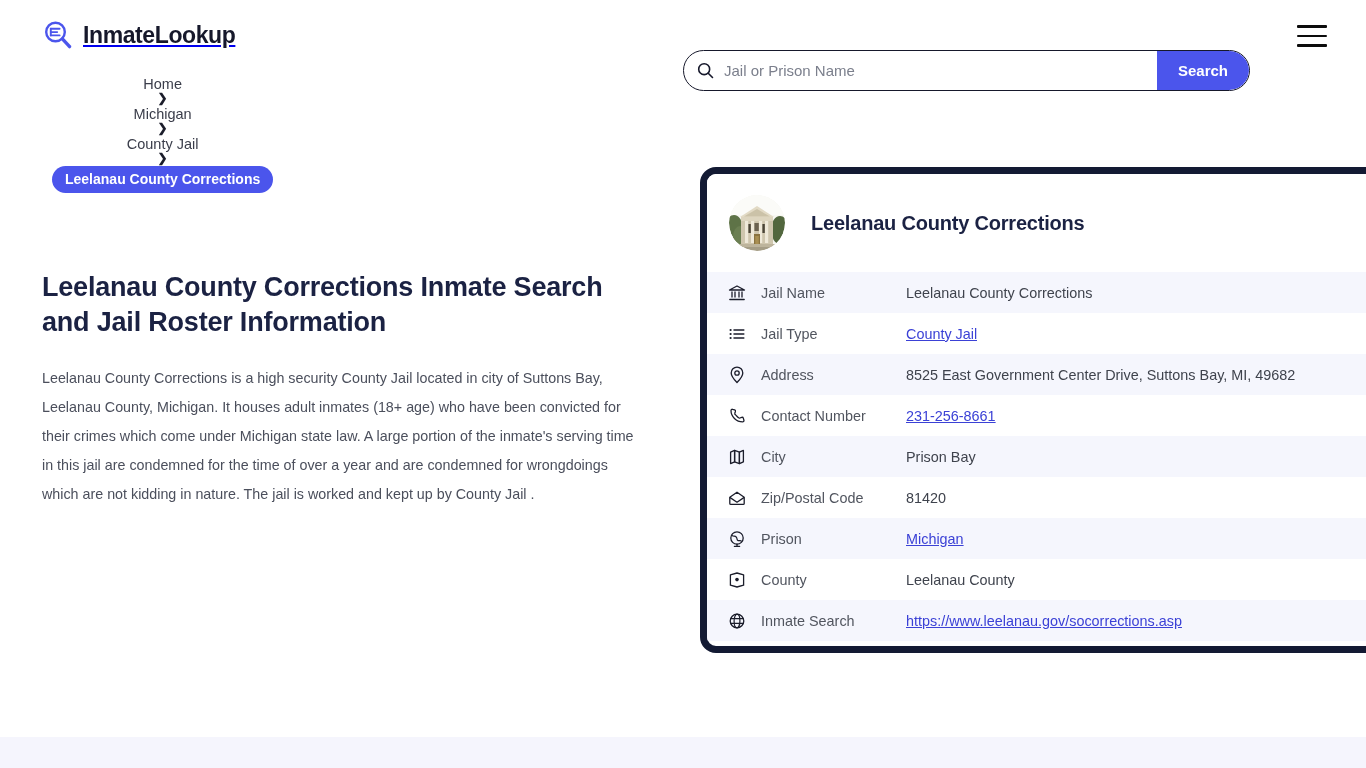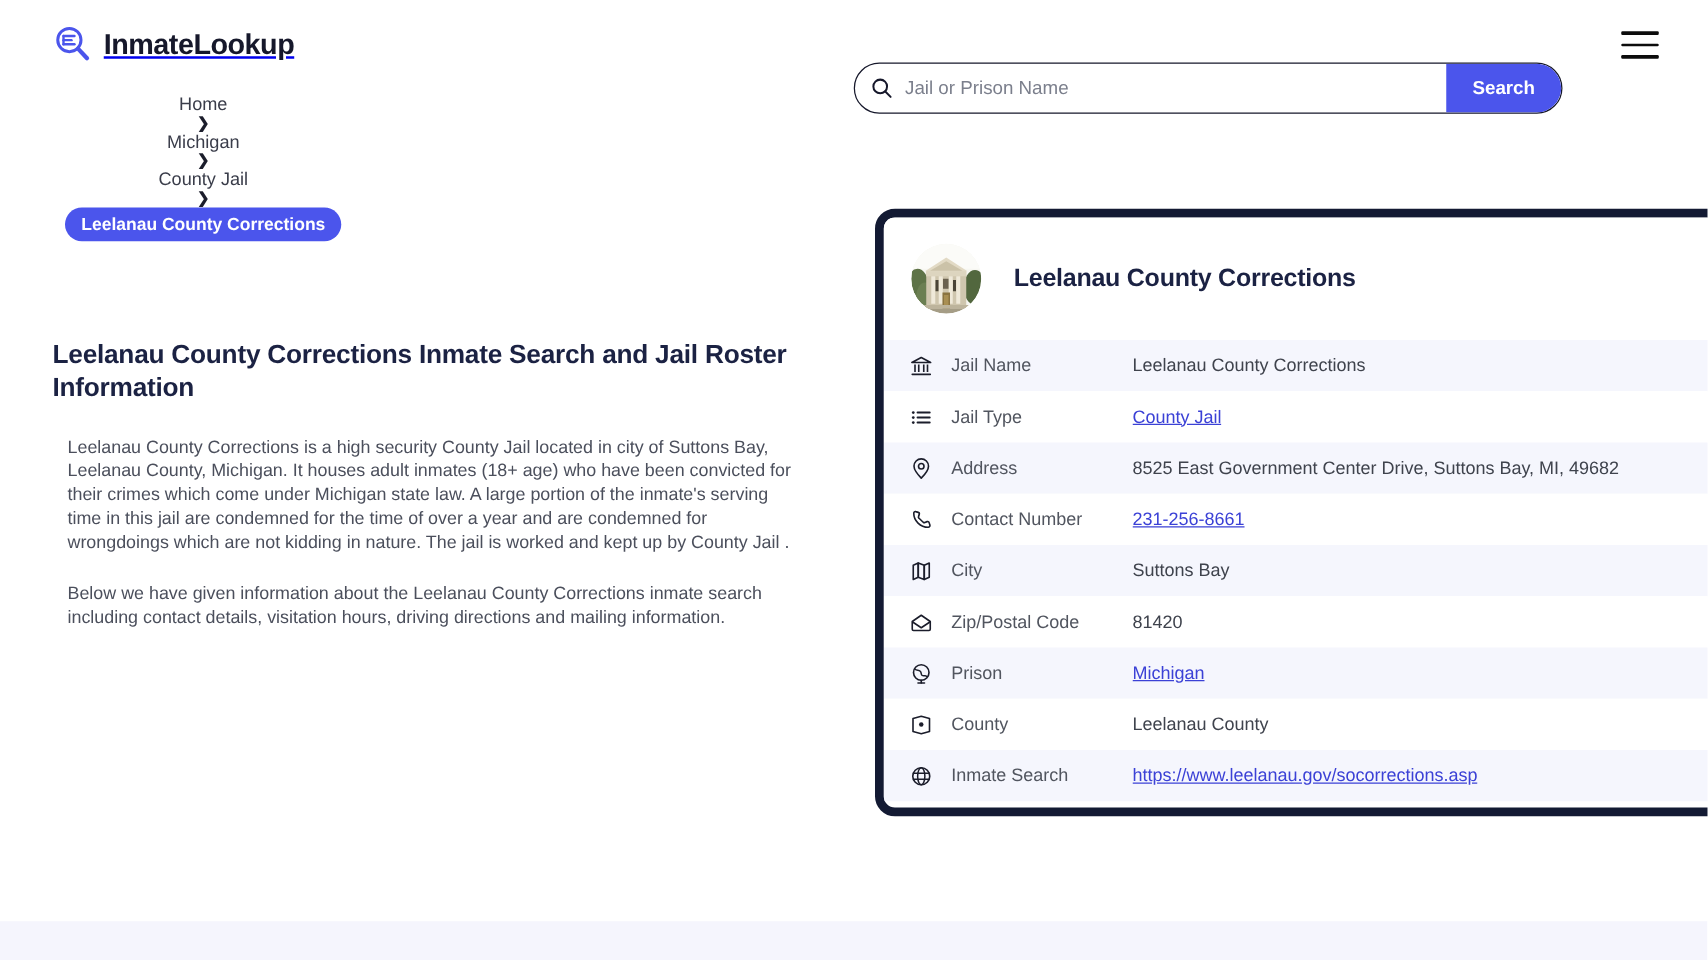"Leelanau County Corrections Inmate" .page-title { font-size: 21px -> 27px }
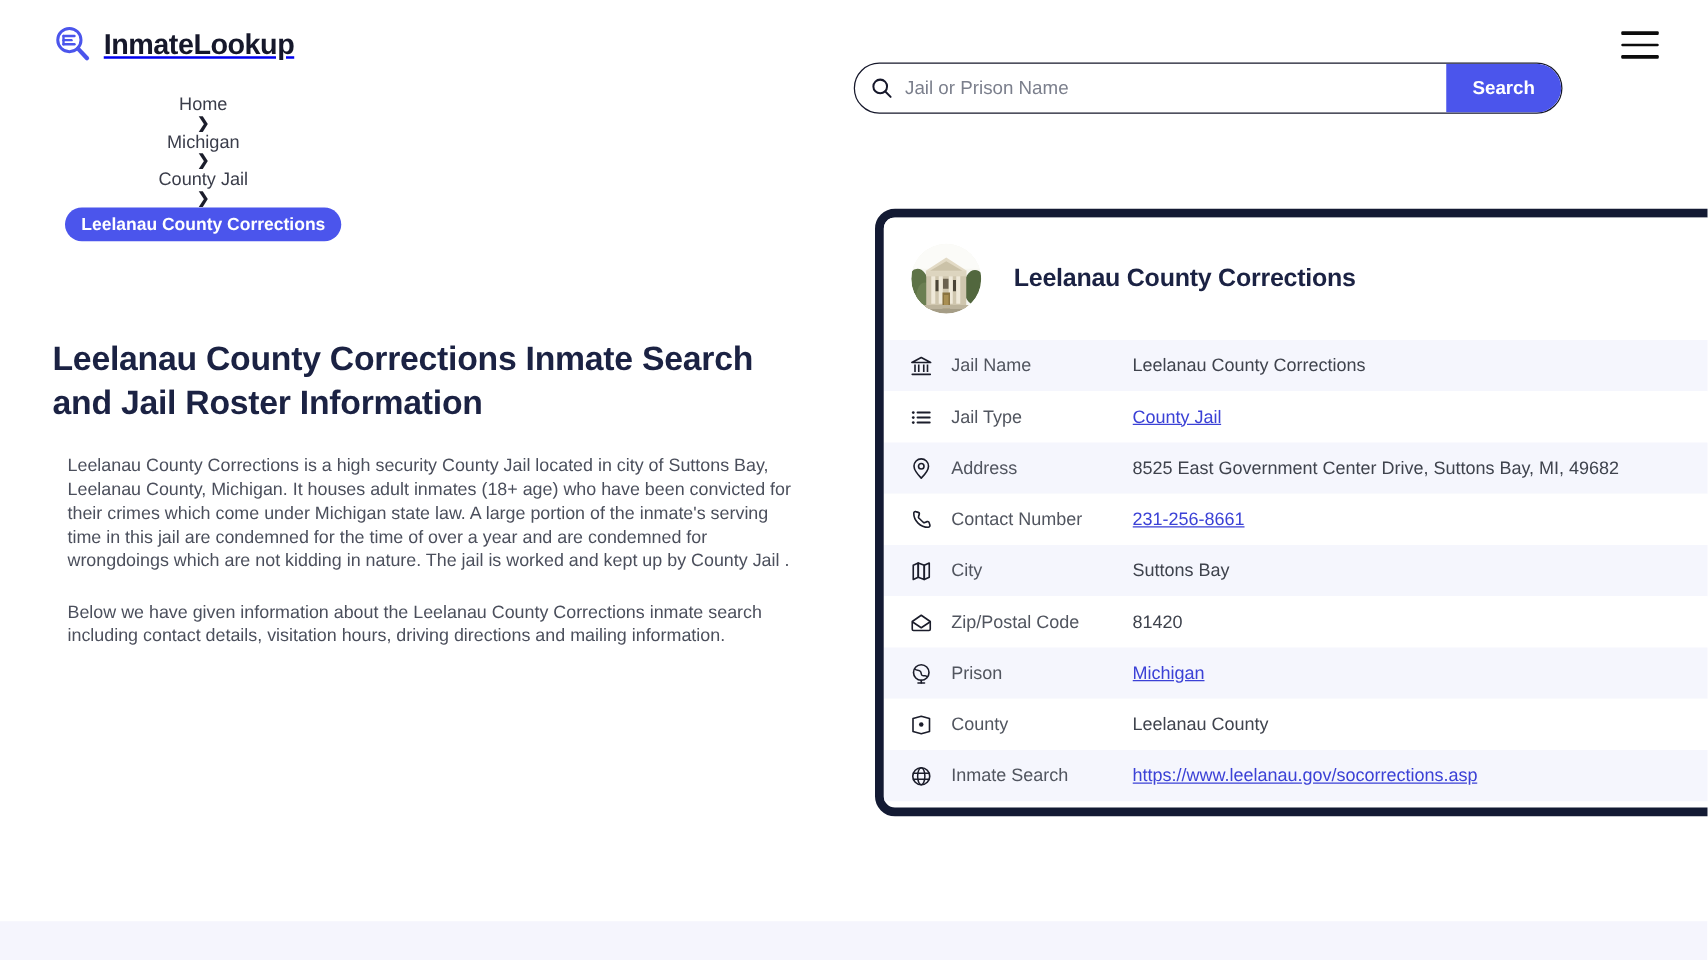"Leelanau County Corrections is a" .para { line-height: 19px -> 29px; margin: 0 0 22px 12px -> 0 0 22px 0 }
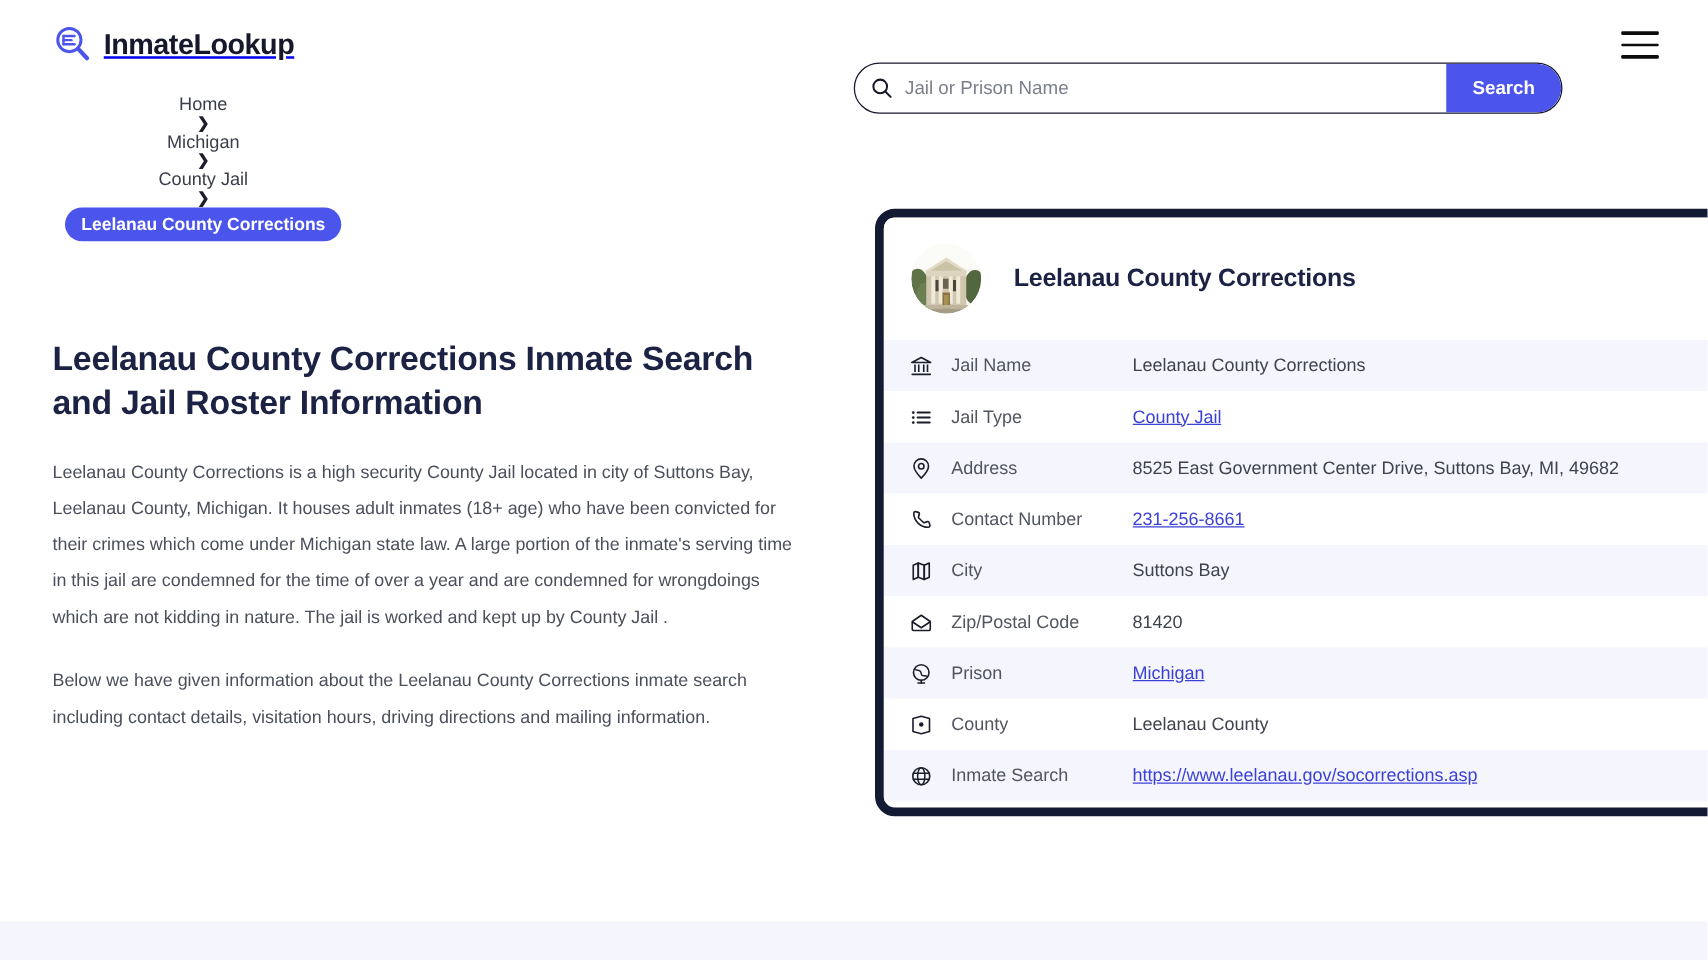"Suttons Bay" span.row-value { text: Suttons -> Prison }
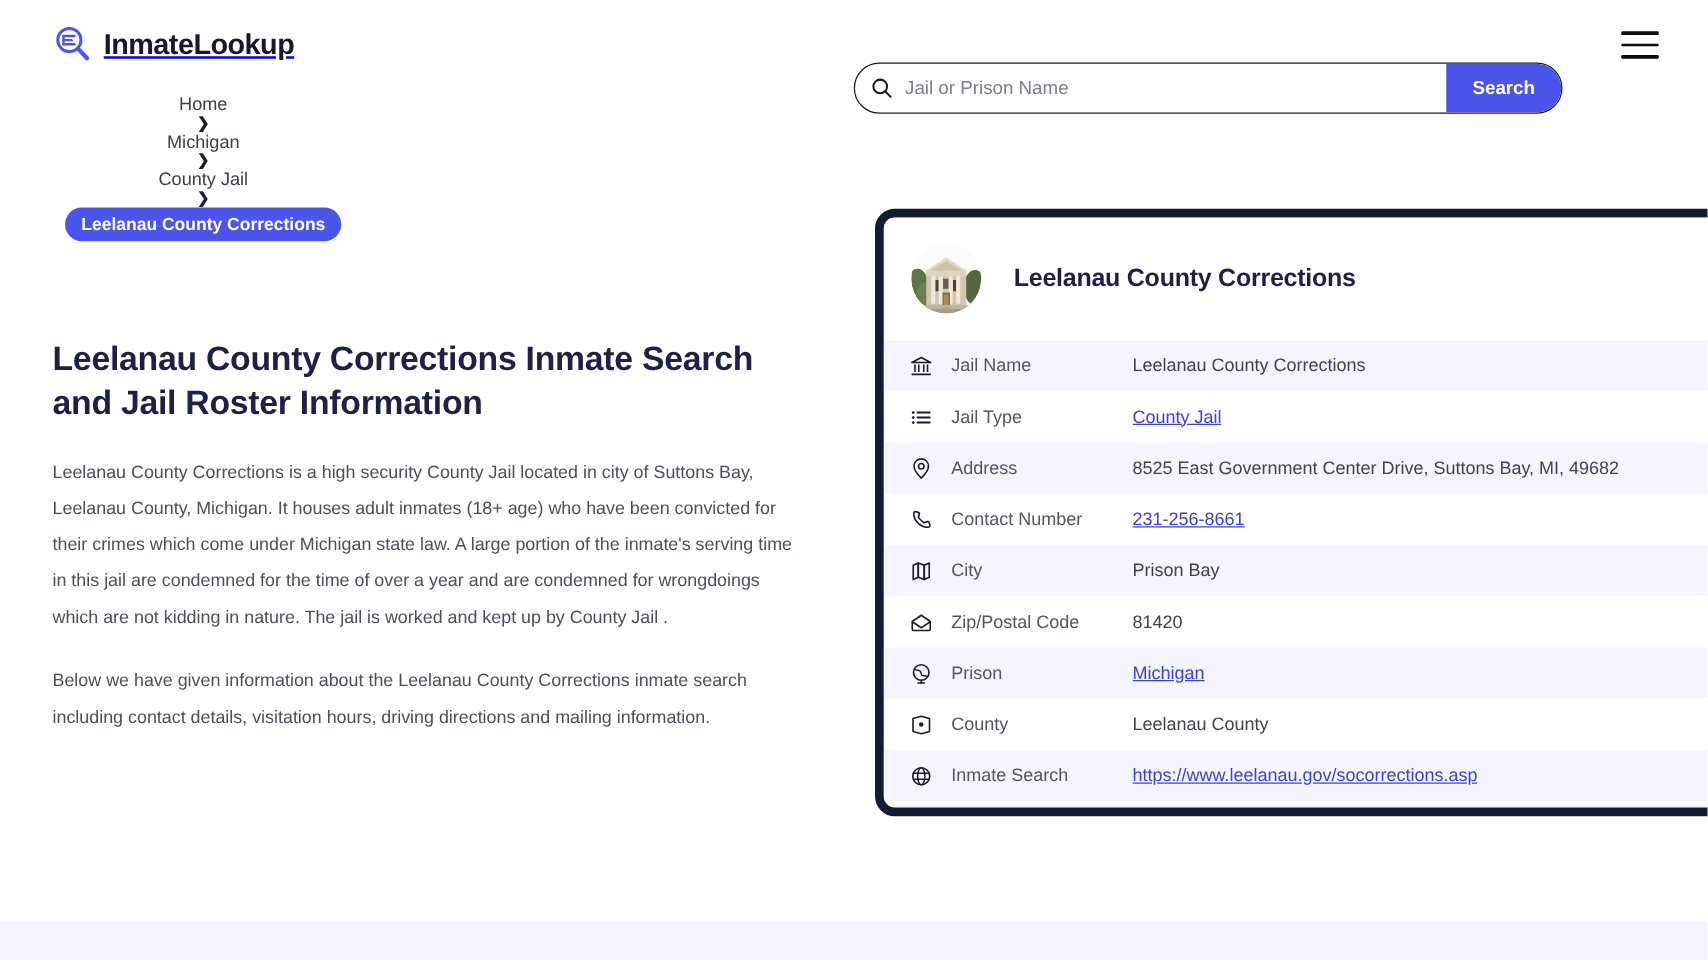"Below we have given information" p.para { html: <p>Below we have given information about the Leelanau County Corrections inmate search including contact details, visitation hours, driving directions and mailing information.</p> -> none }
